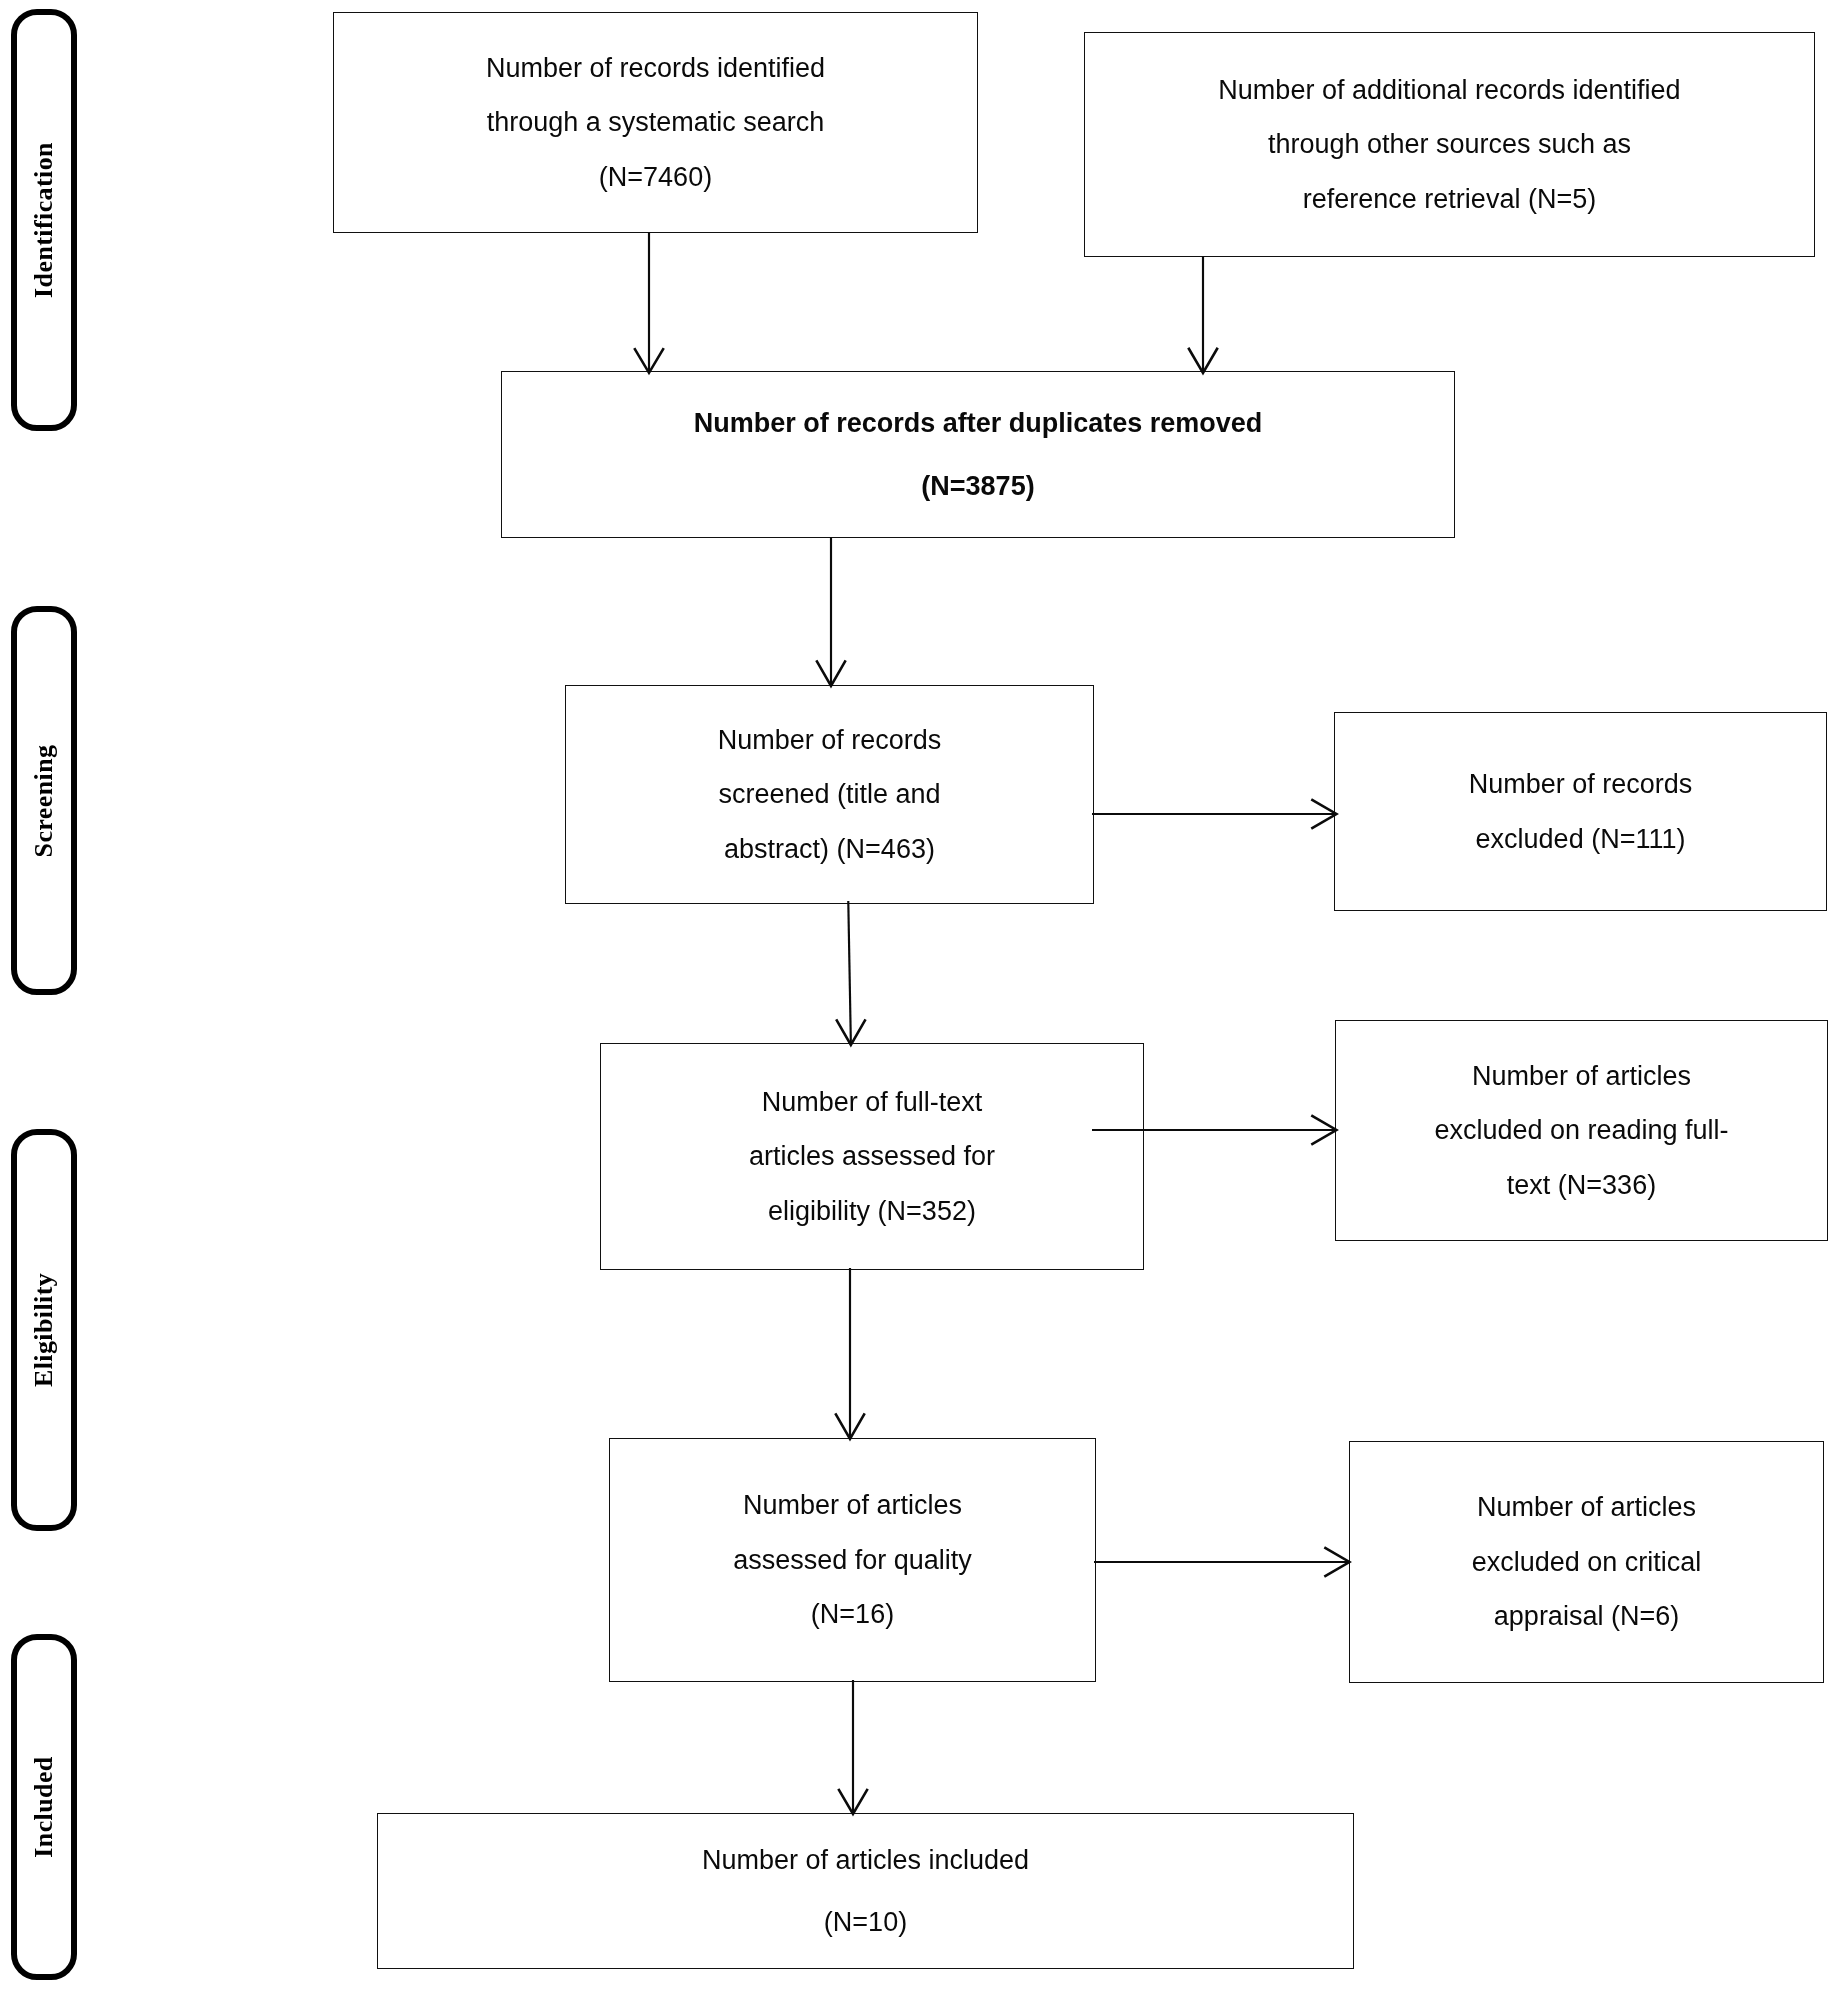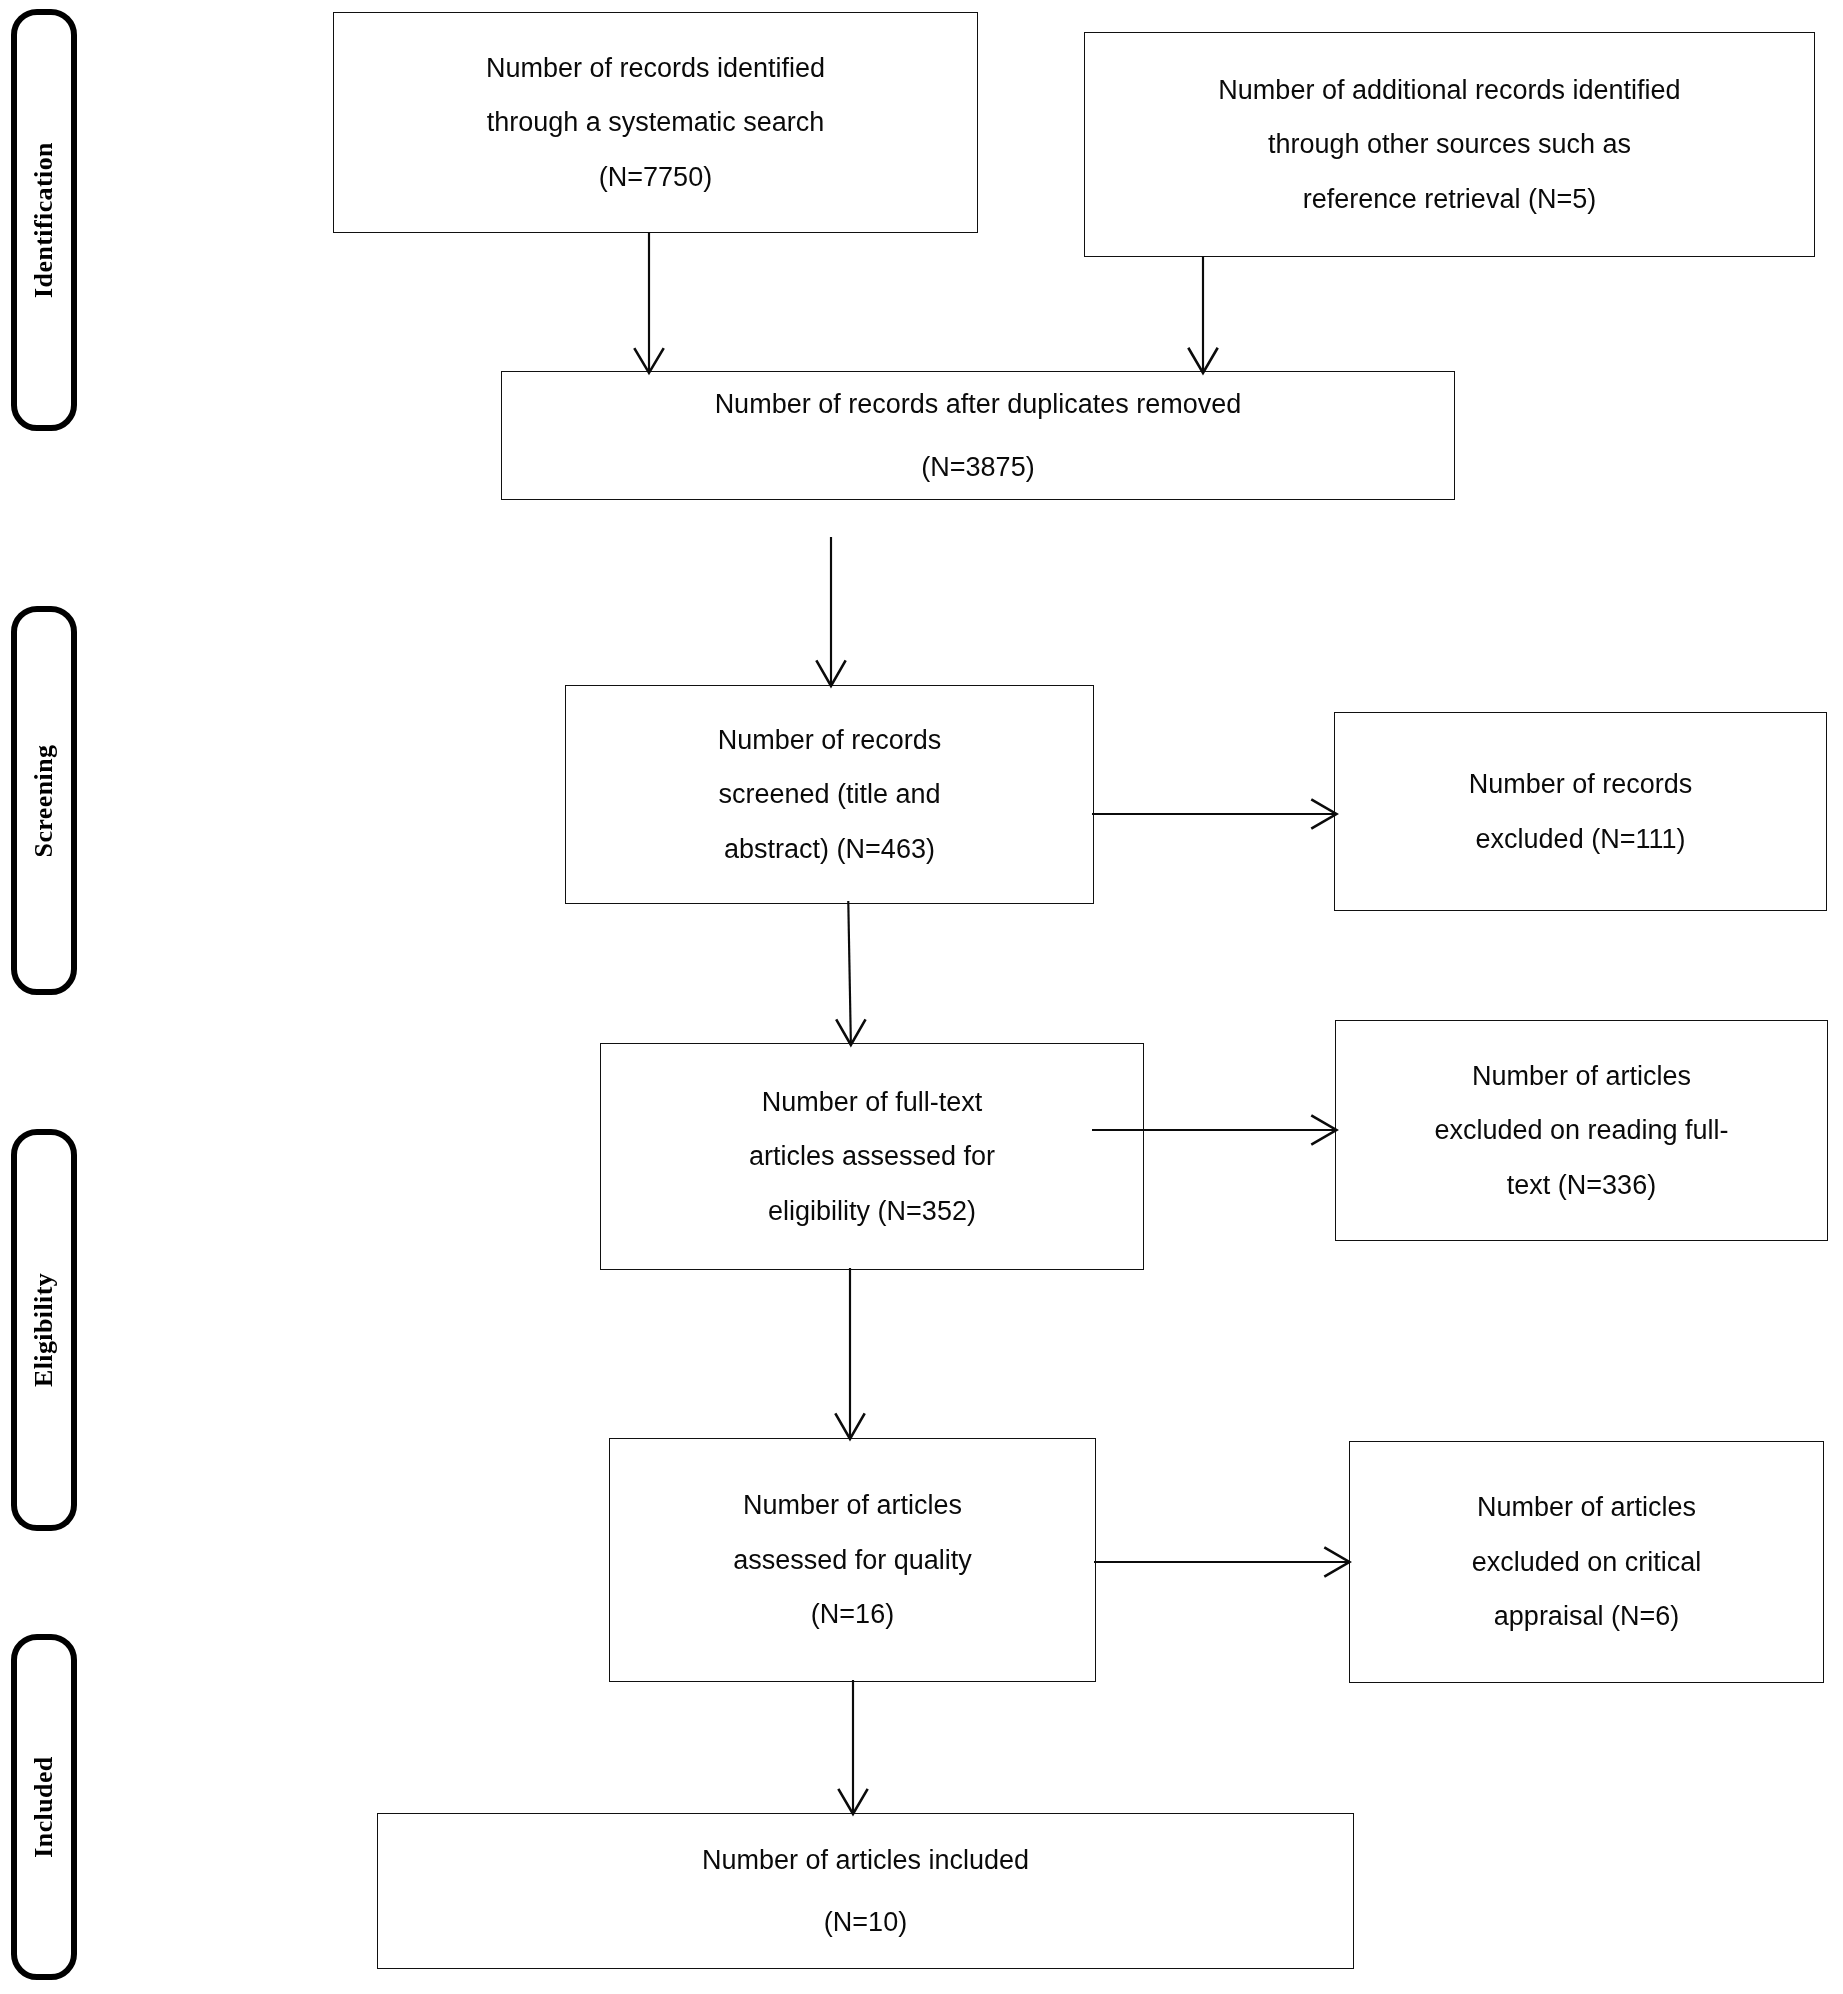"Number of records identified" span.box-text { text: 7750 -> 7460 }
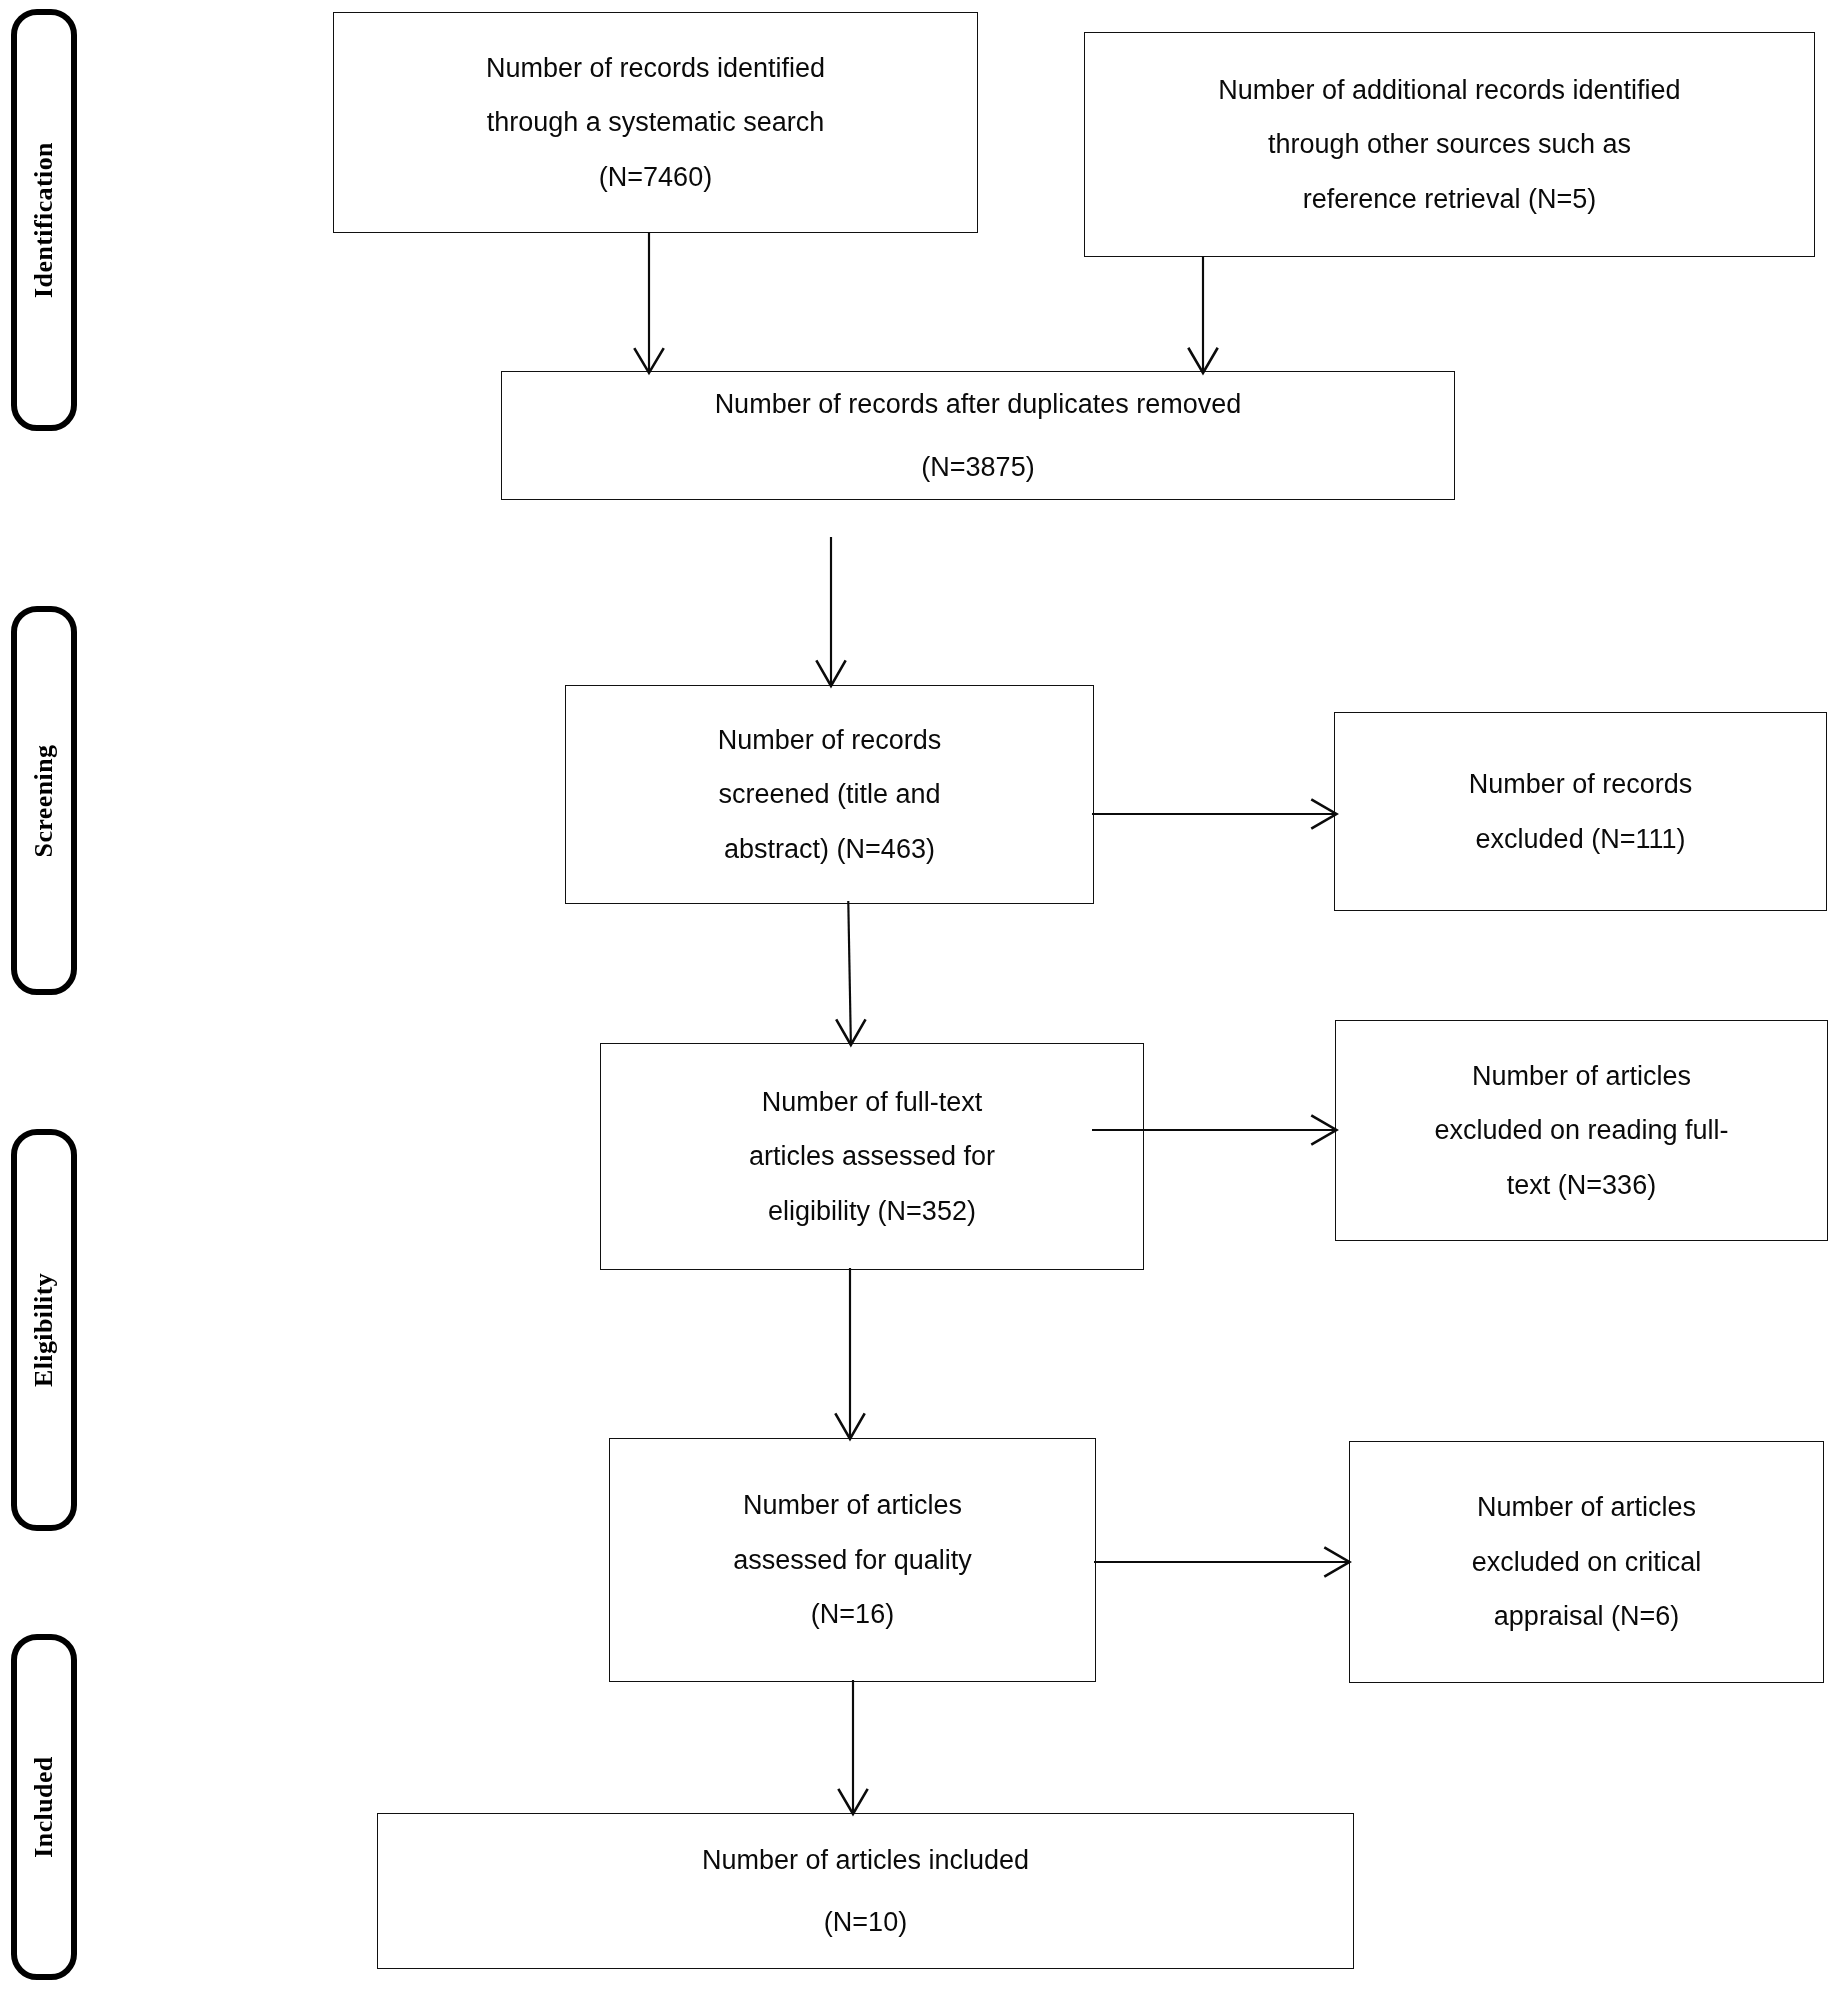"Number of records after duplicates" div.flow-box { font-weight: none -> bold; height: 129px -> 167px }
